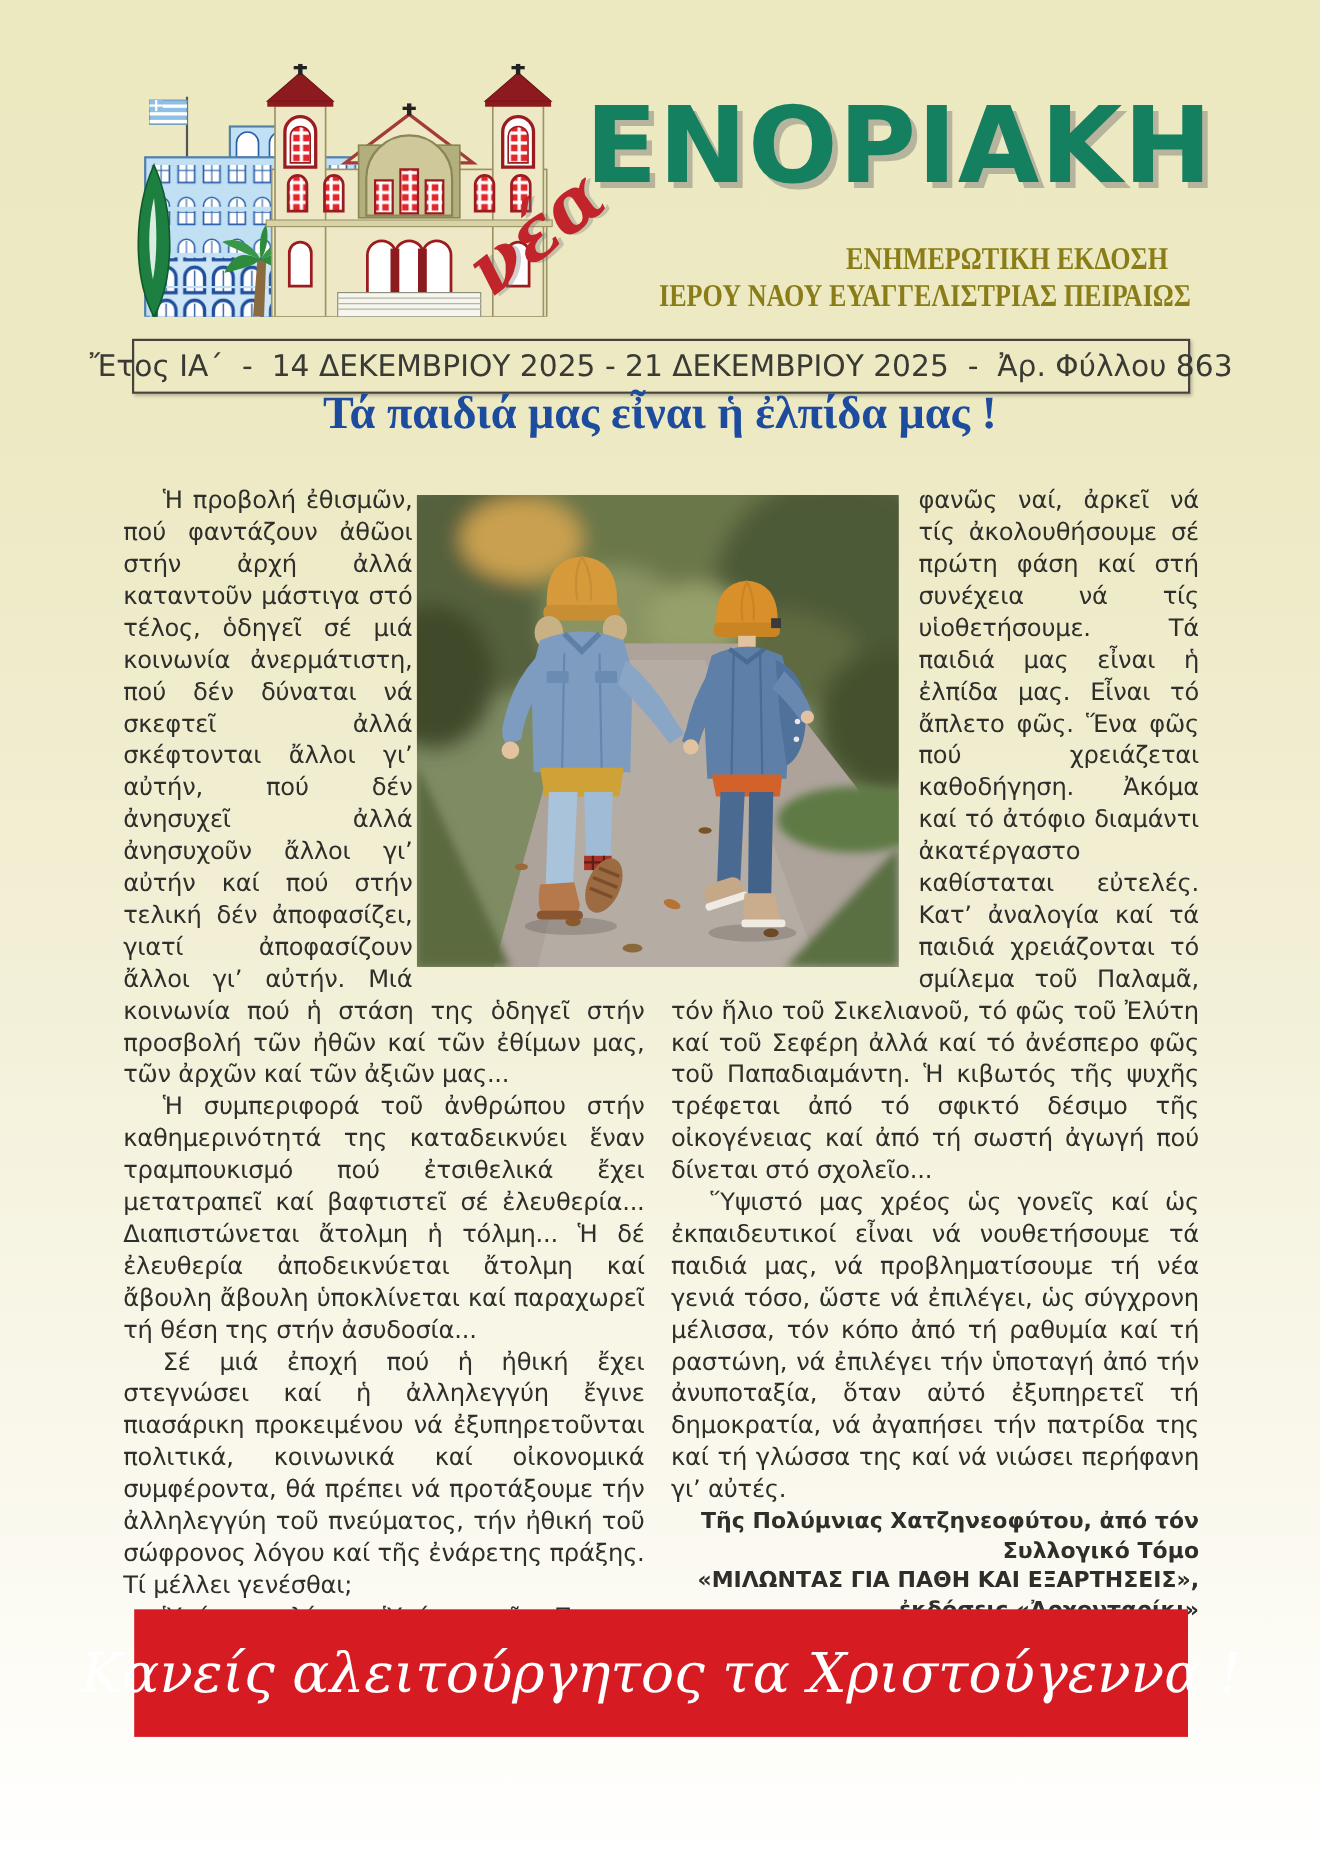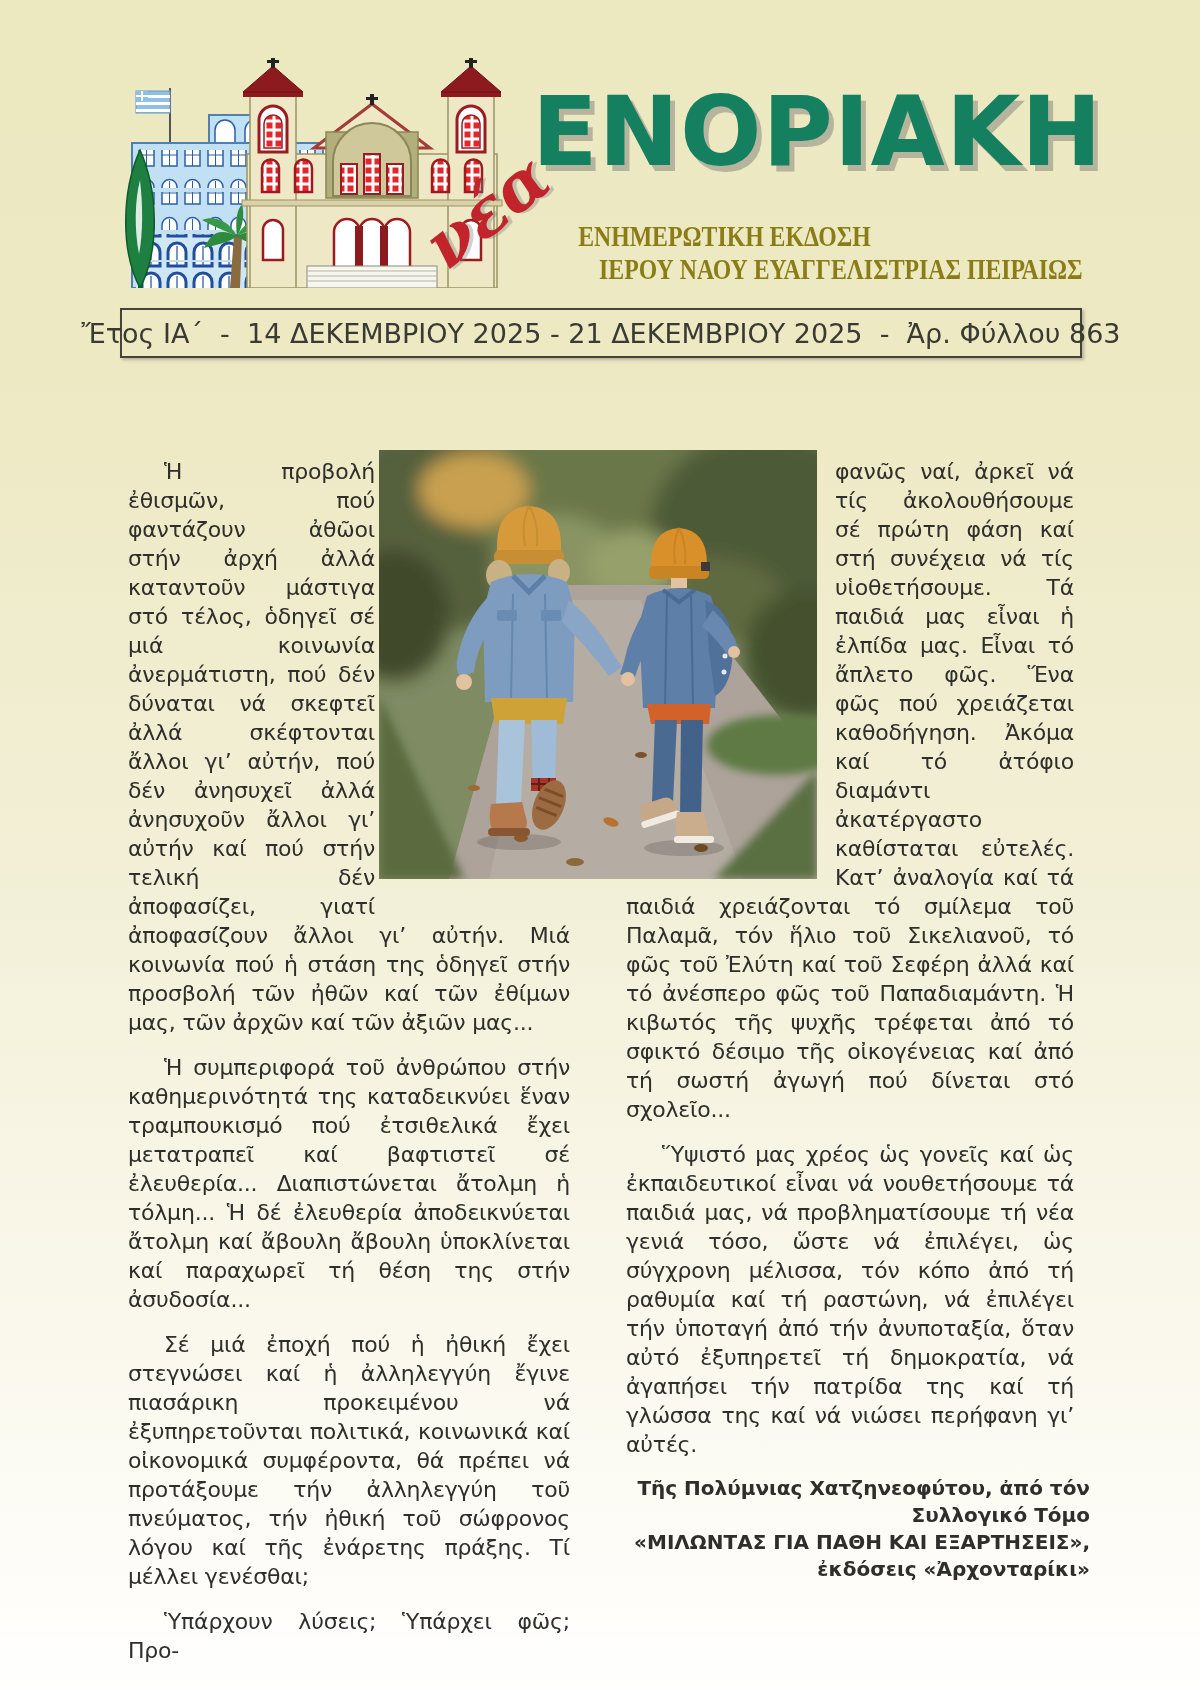"ΕΝΗΜΕΡΩΤΙΚΗ ΕΚΔΟΣΗ" .subtitle { text-align: left -> right }
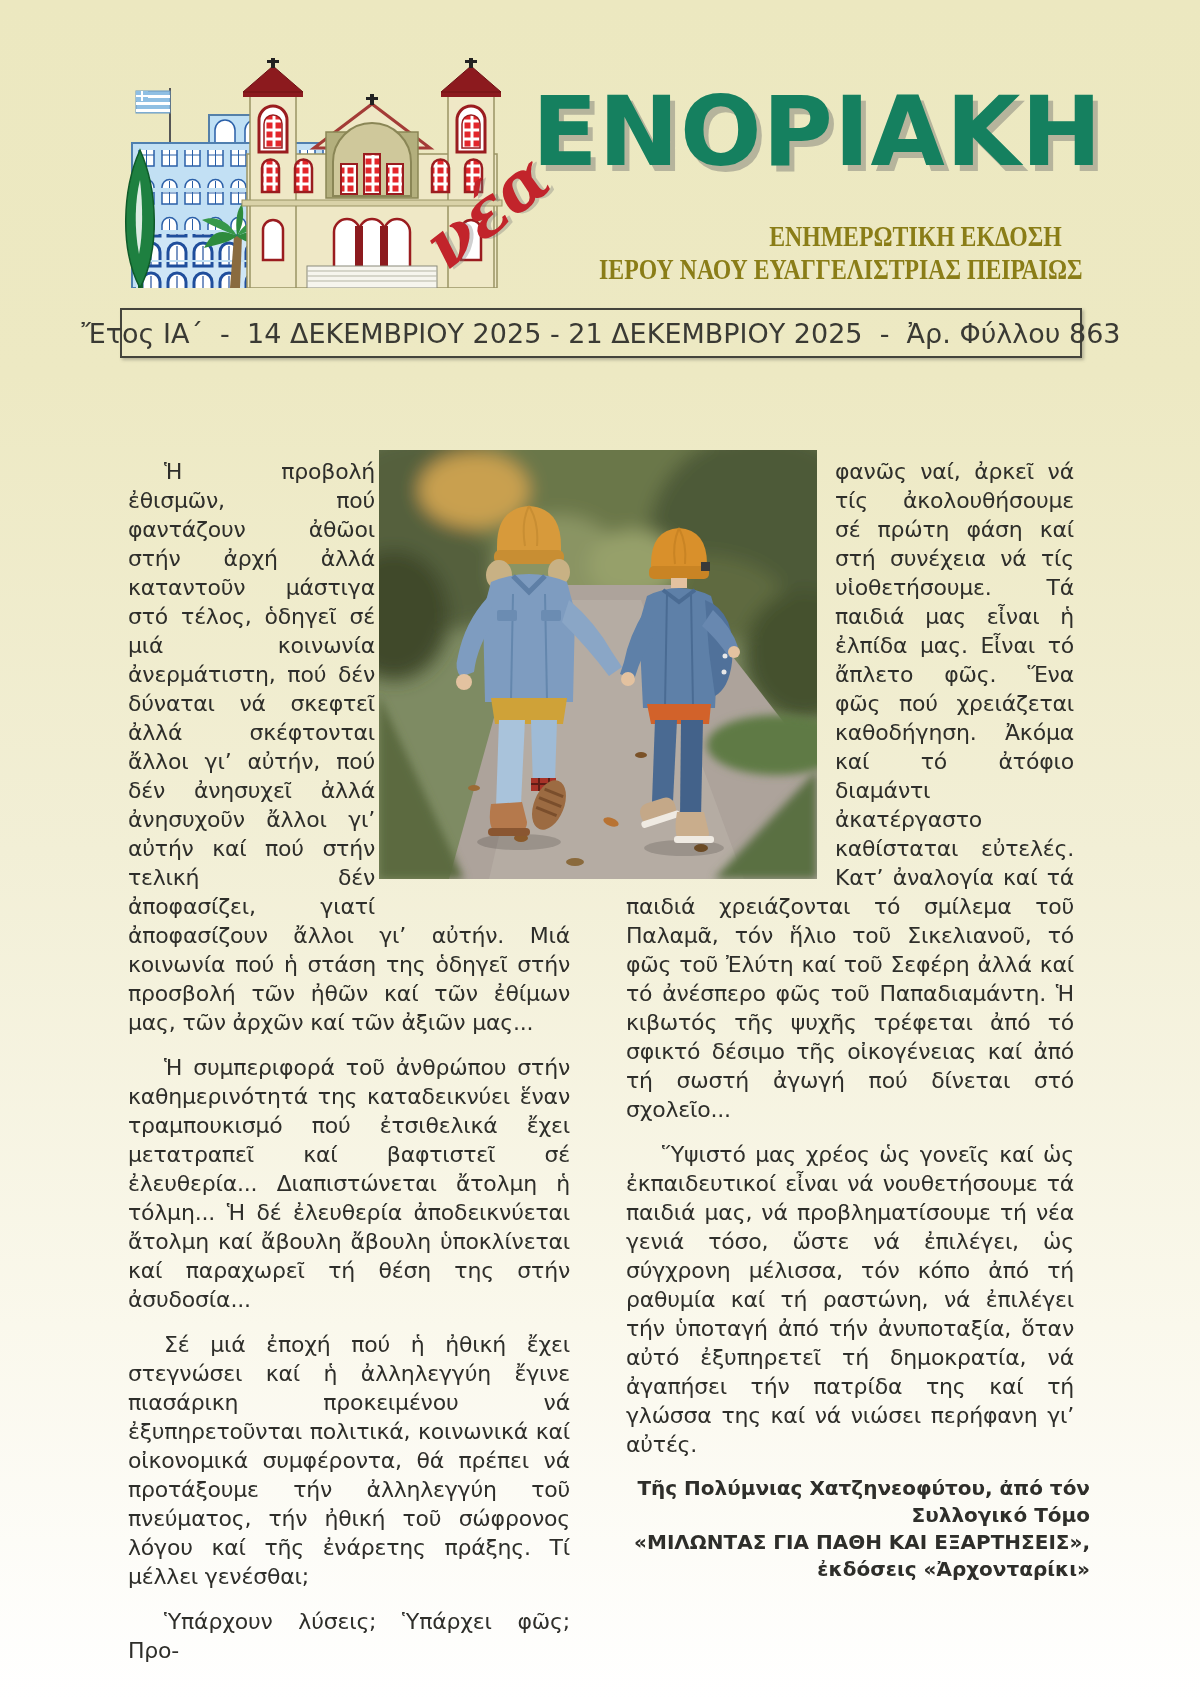"Τά παιδιά μας εἶναι ἡ" div.headline { html: none -> <div>Τά παιδιά μας εἶναι ἡ ἐλπίδα μας !</div> }
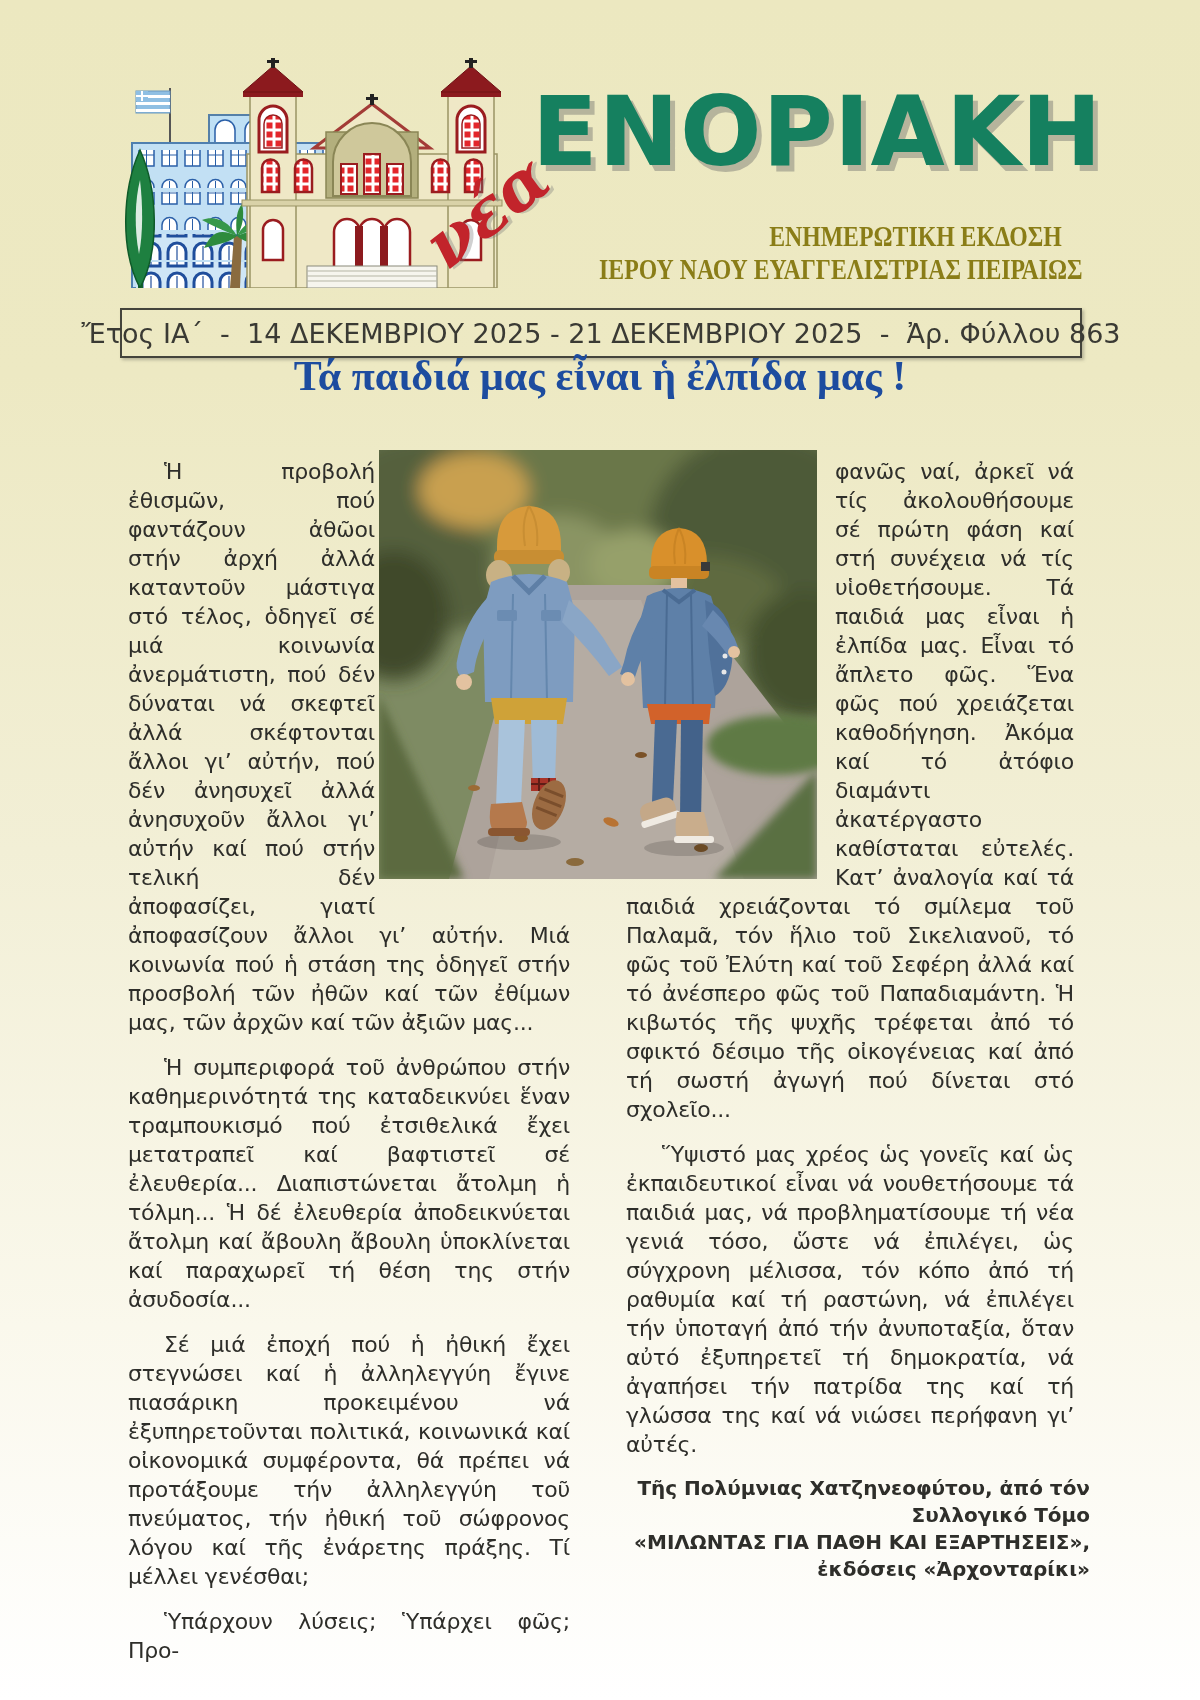"Ἡ προβολή ἐθισμῶν, πού φαντάζουν" .bodytext p { margin: 16px -> 0 }
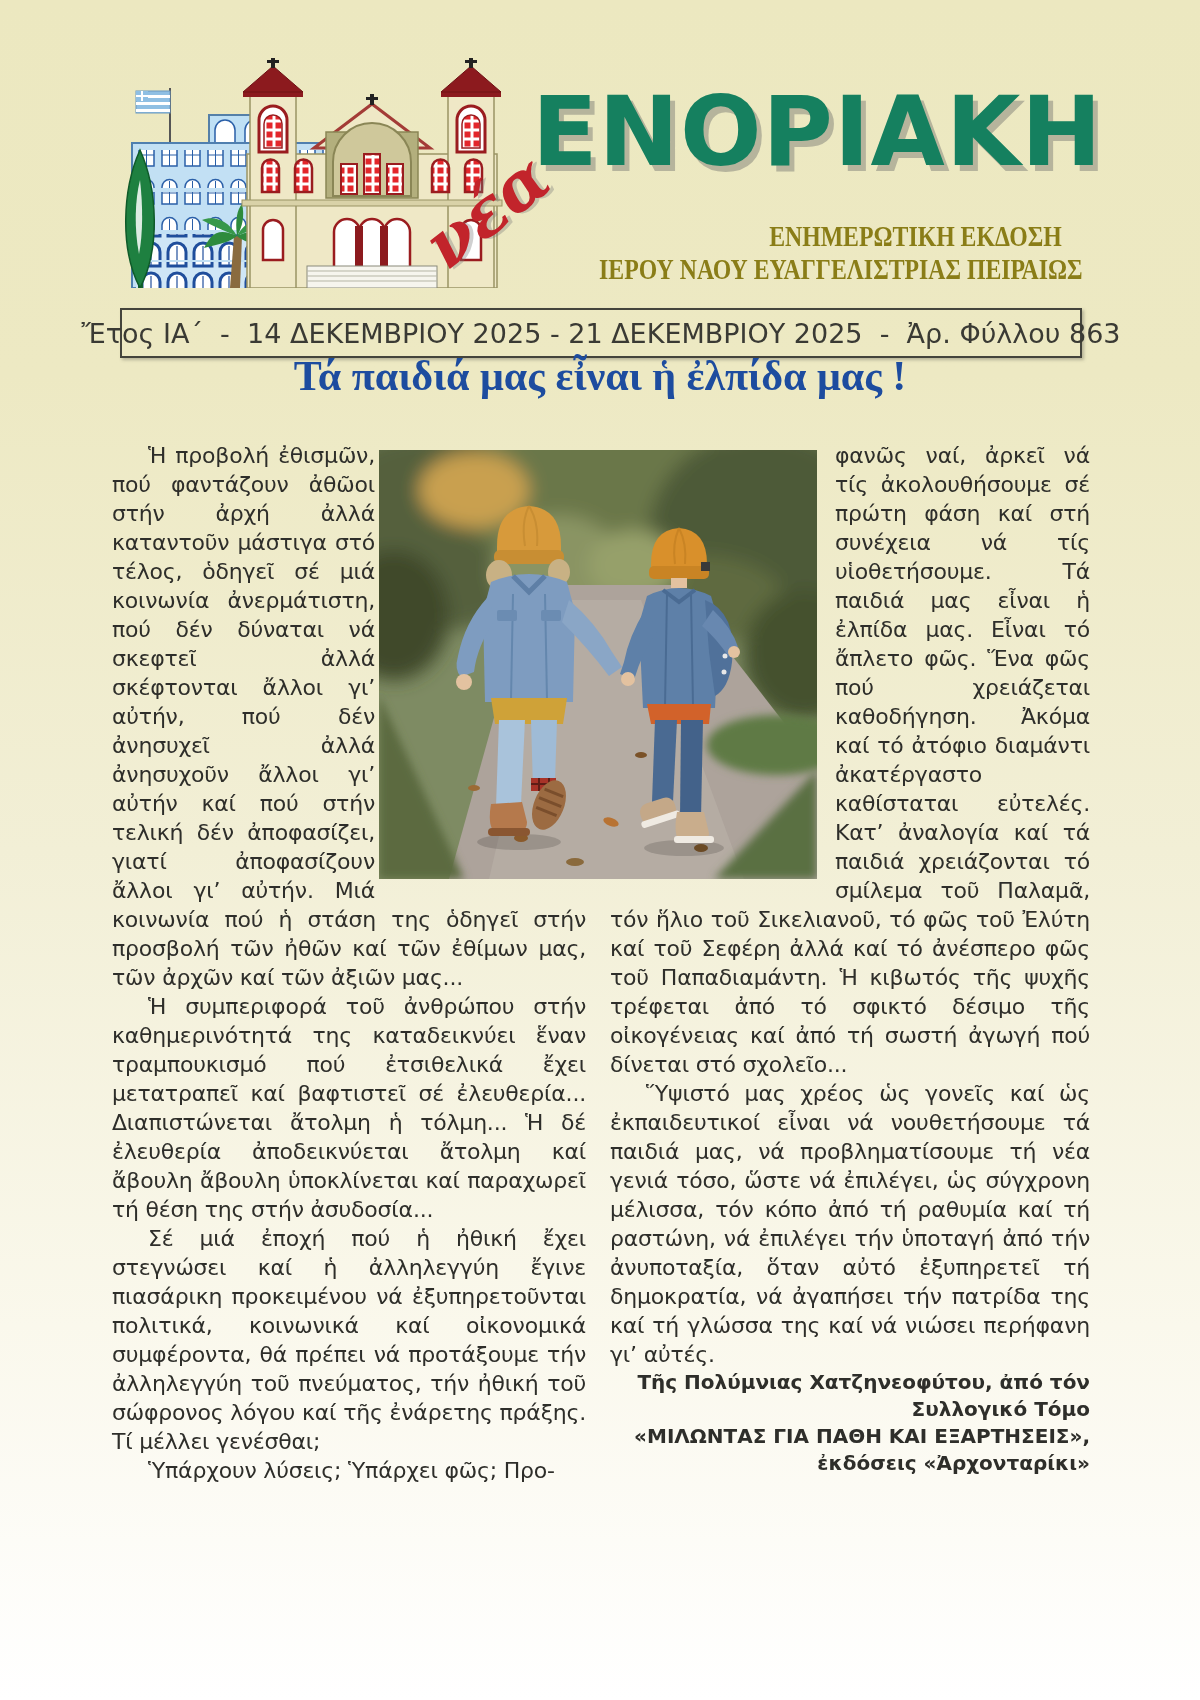"Κανείς αλειτούργητος τα Χριστούγεννα !" div.banner { html: none -> <div> <span>Κανείς αλειτούργητος τα Χριστούγεννα !</span> </div> }
